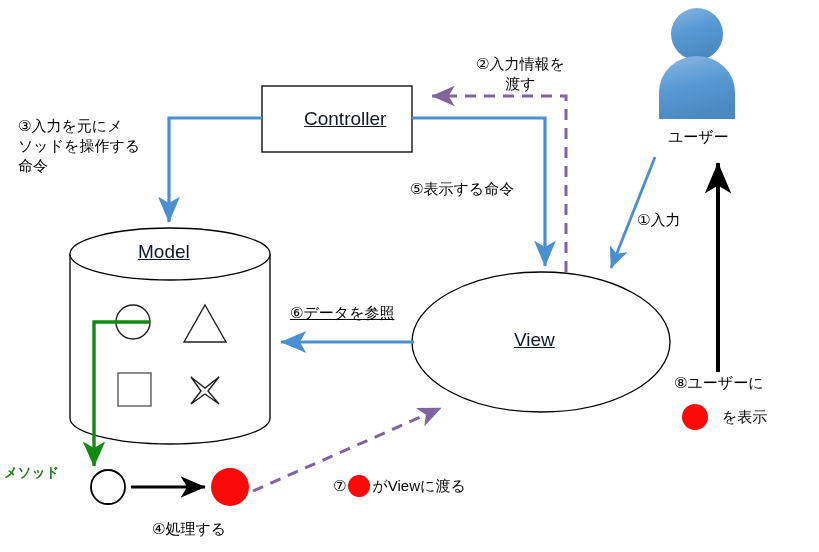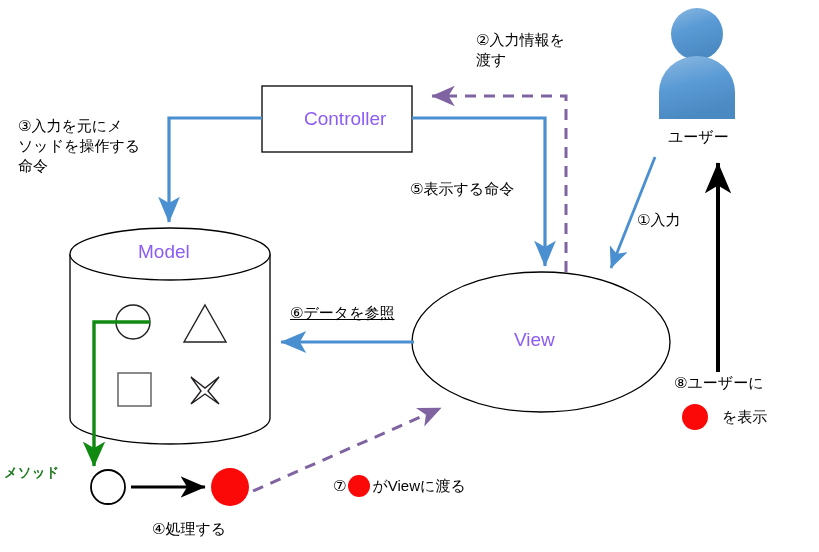"②入力情報を" div.lbl { text-align: none -> center; top: 30px -> 54px }
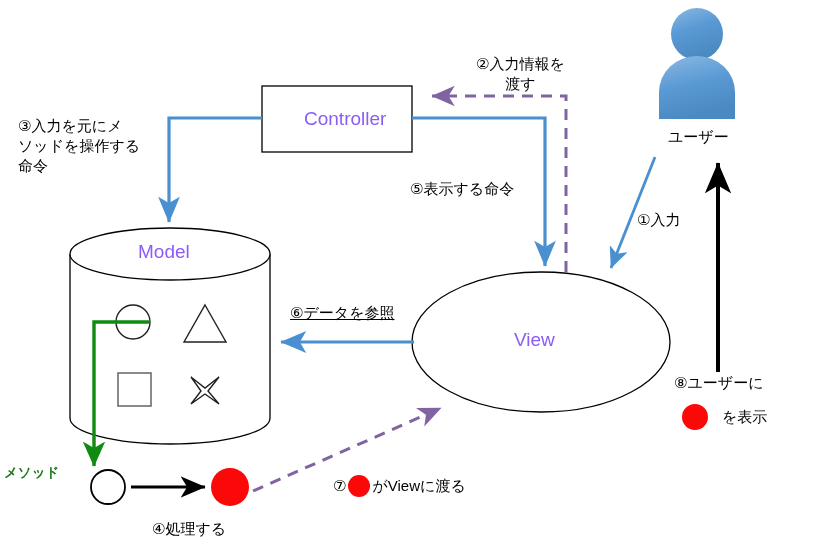"Controller" .node-text { color: #8b5cf6 -> #0f172a; text-decoration: none -> underline }
